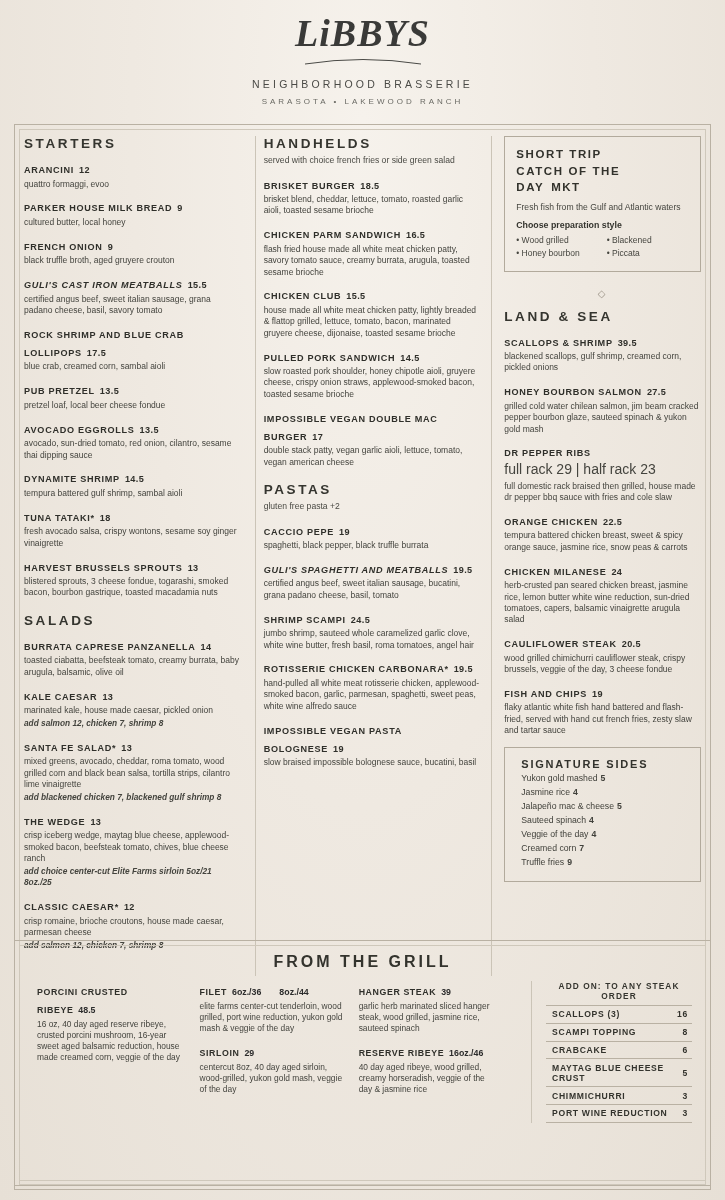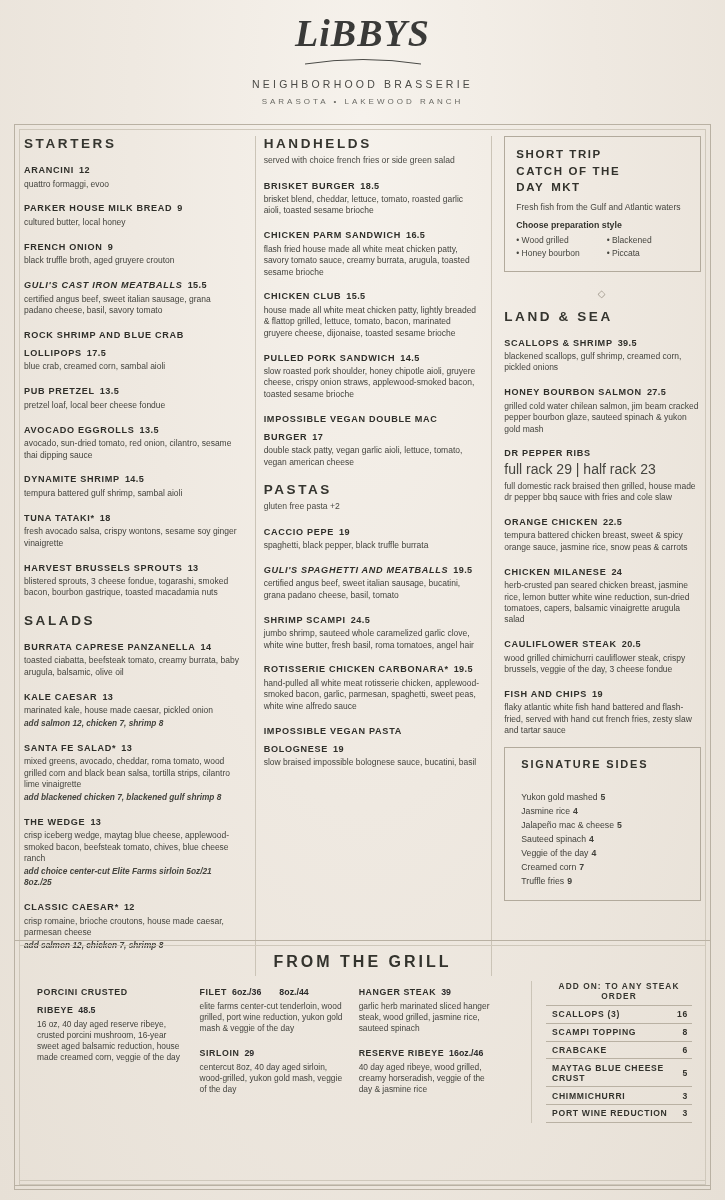"SIGNATURE SIDES" .sides-title { margin-bottom: 20px -> 1px }
